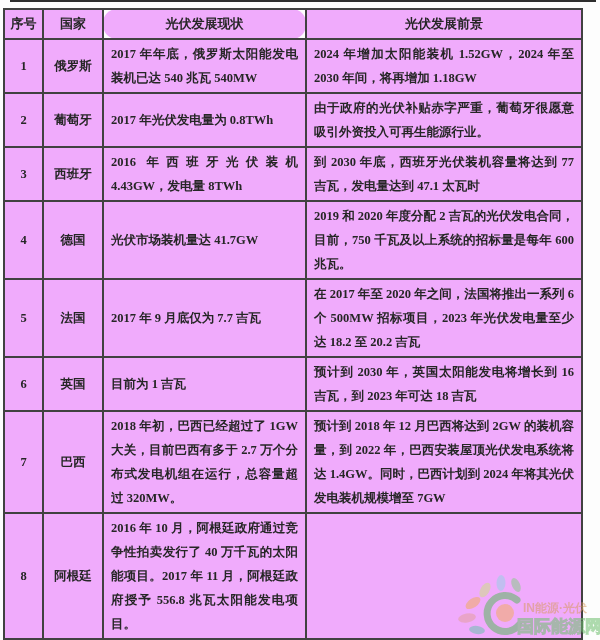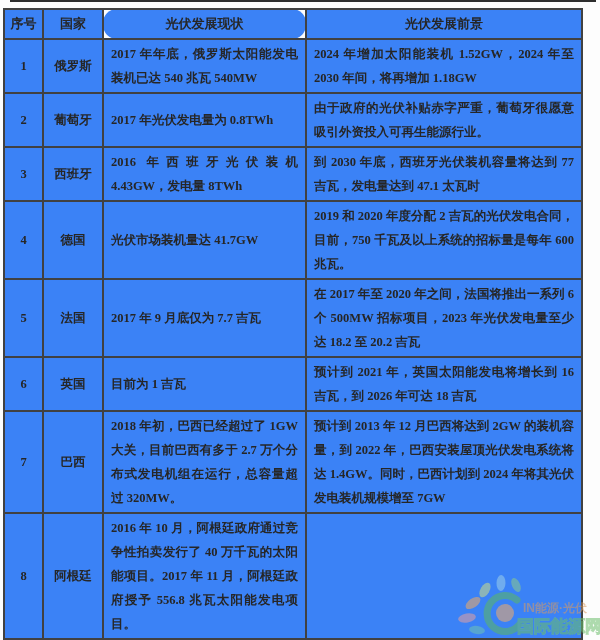"序号" table.pv-table th, table.pv-table td { background: #3b82f6 -> #f0abfc }
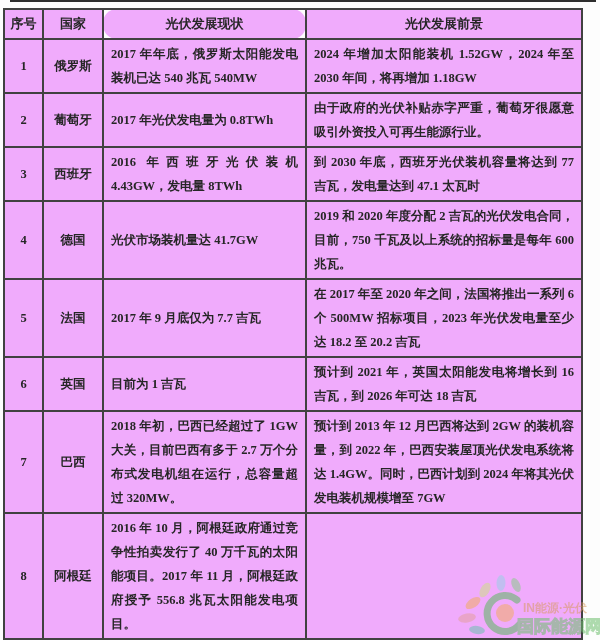"预计到 2021 年，英国太阳能发电将增长到 16 吉瓦，到" td.c-prospect { text: 2021 年，英国太阳能发电将增长到 16 吉瓦，到 2026 -> 2030 年，英国太阳能发电将增长到 16 吉瓦，到 2023 }
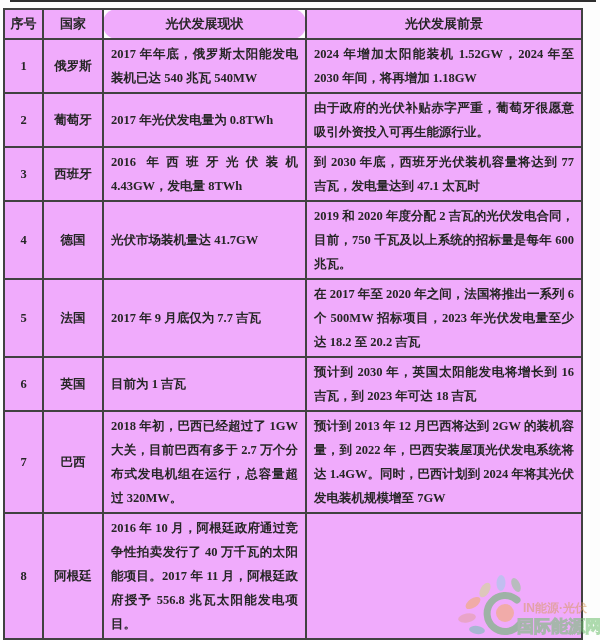"预计到 2013 年 12 月巴西将达到" td.c-prospect { text: 2013 -> 2018 }
